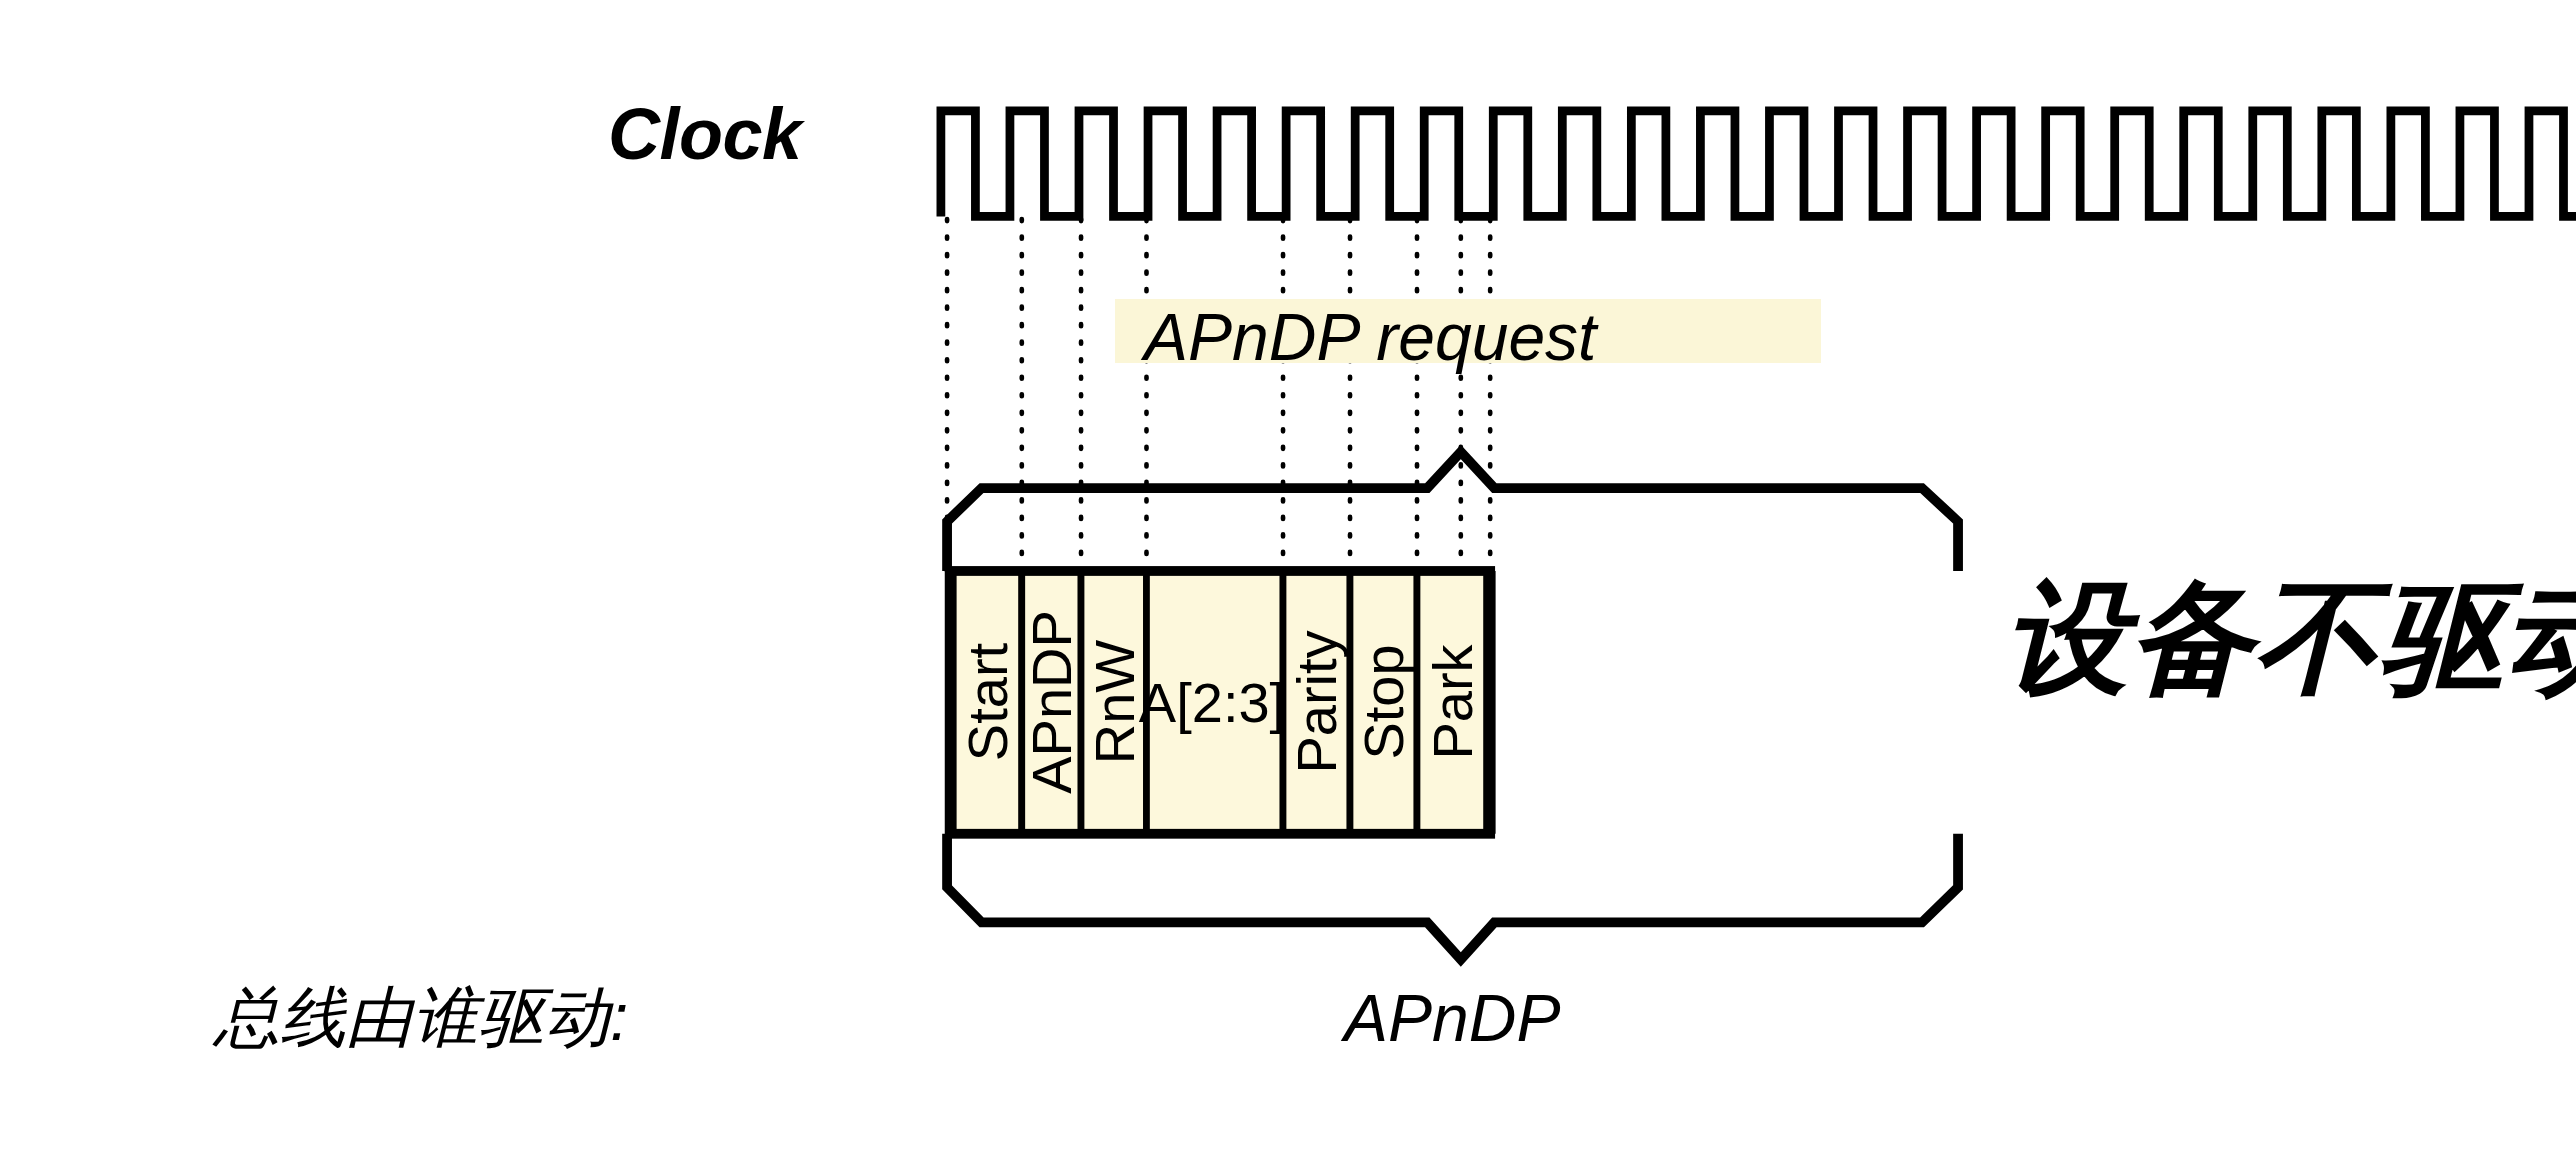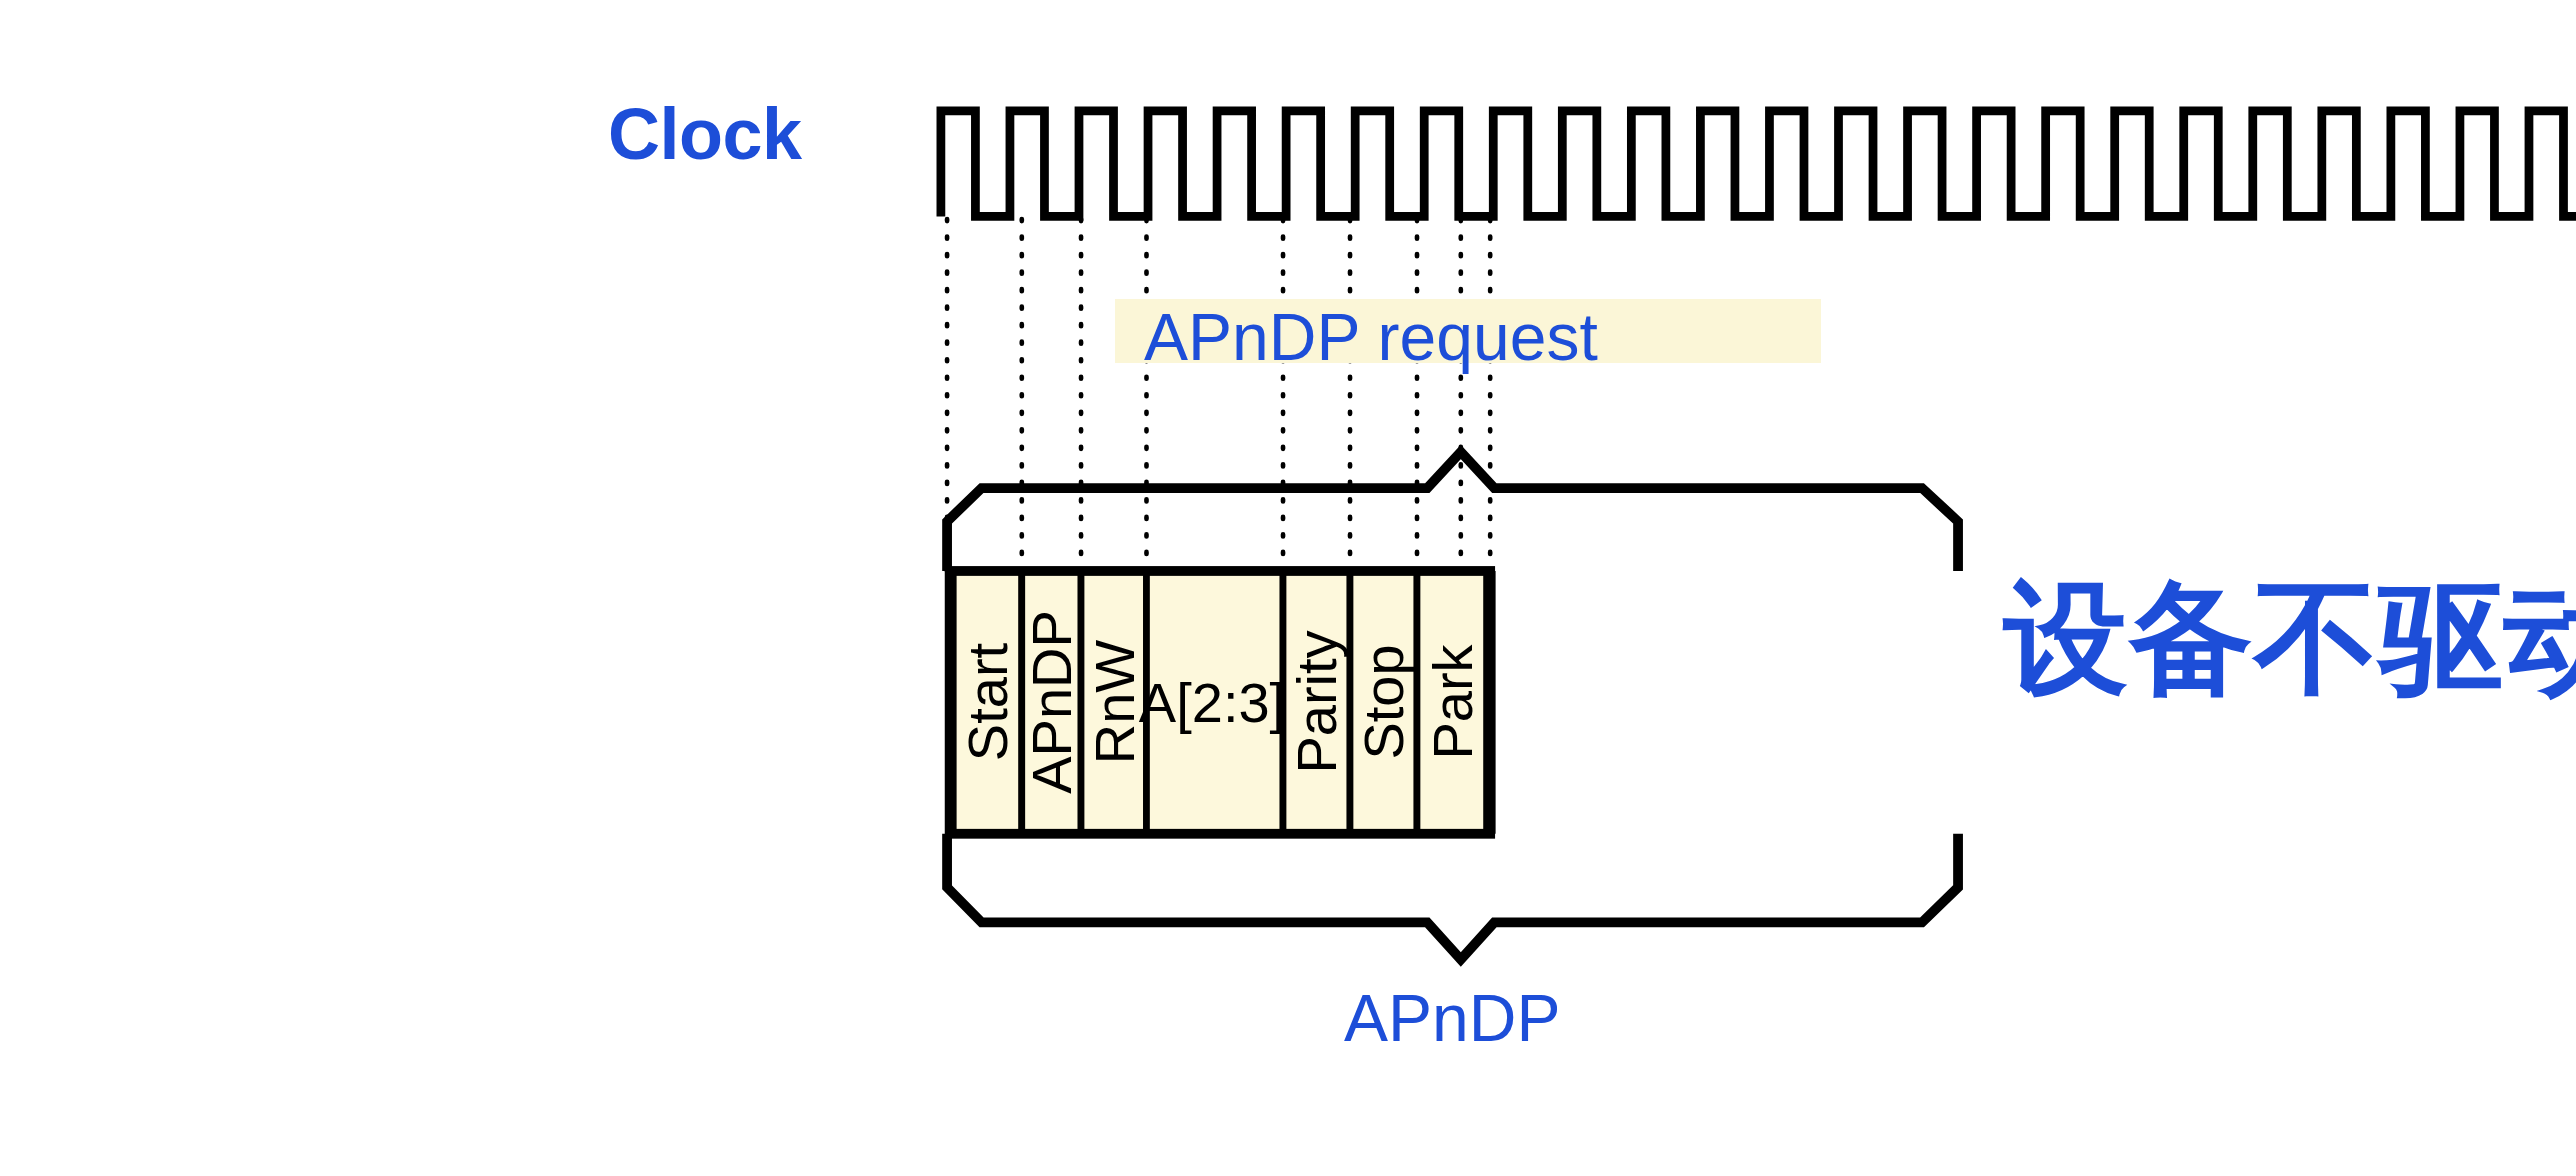"Clock" .lbl { color: #1d4ed8 -> #000000; font-style: none -> italic }
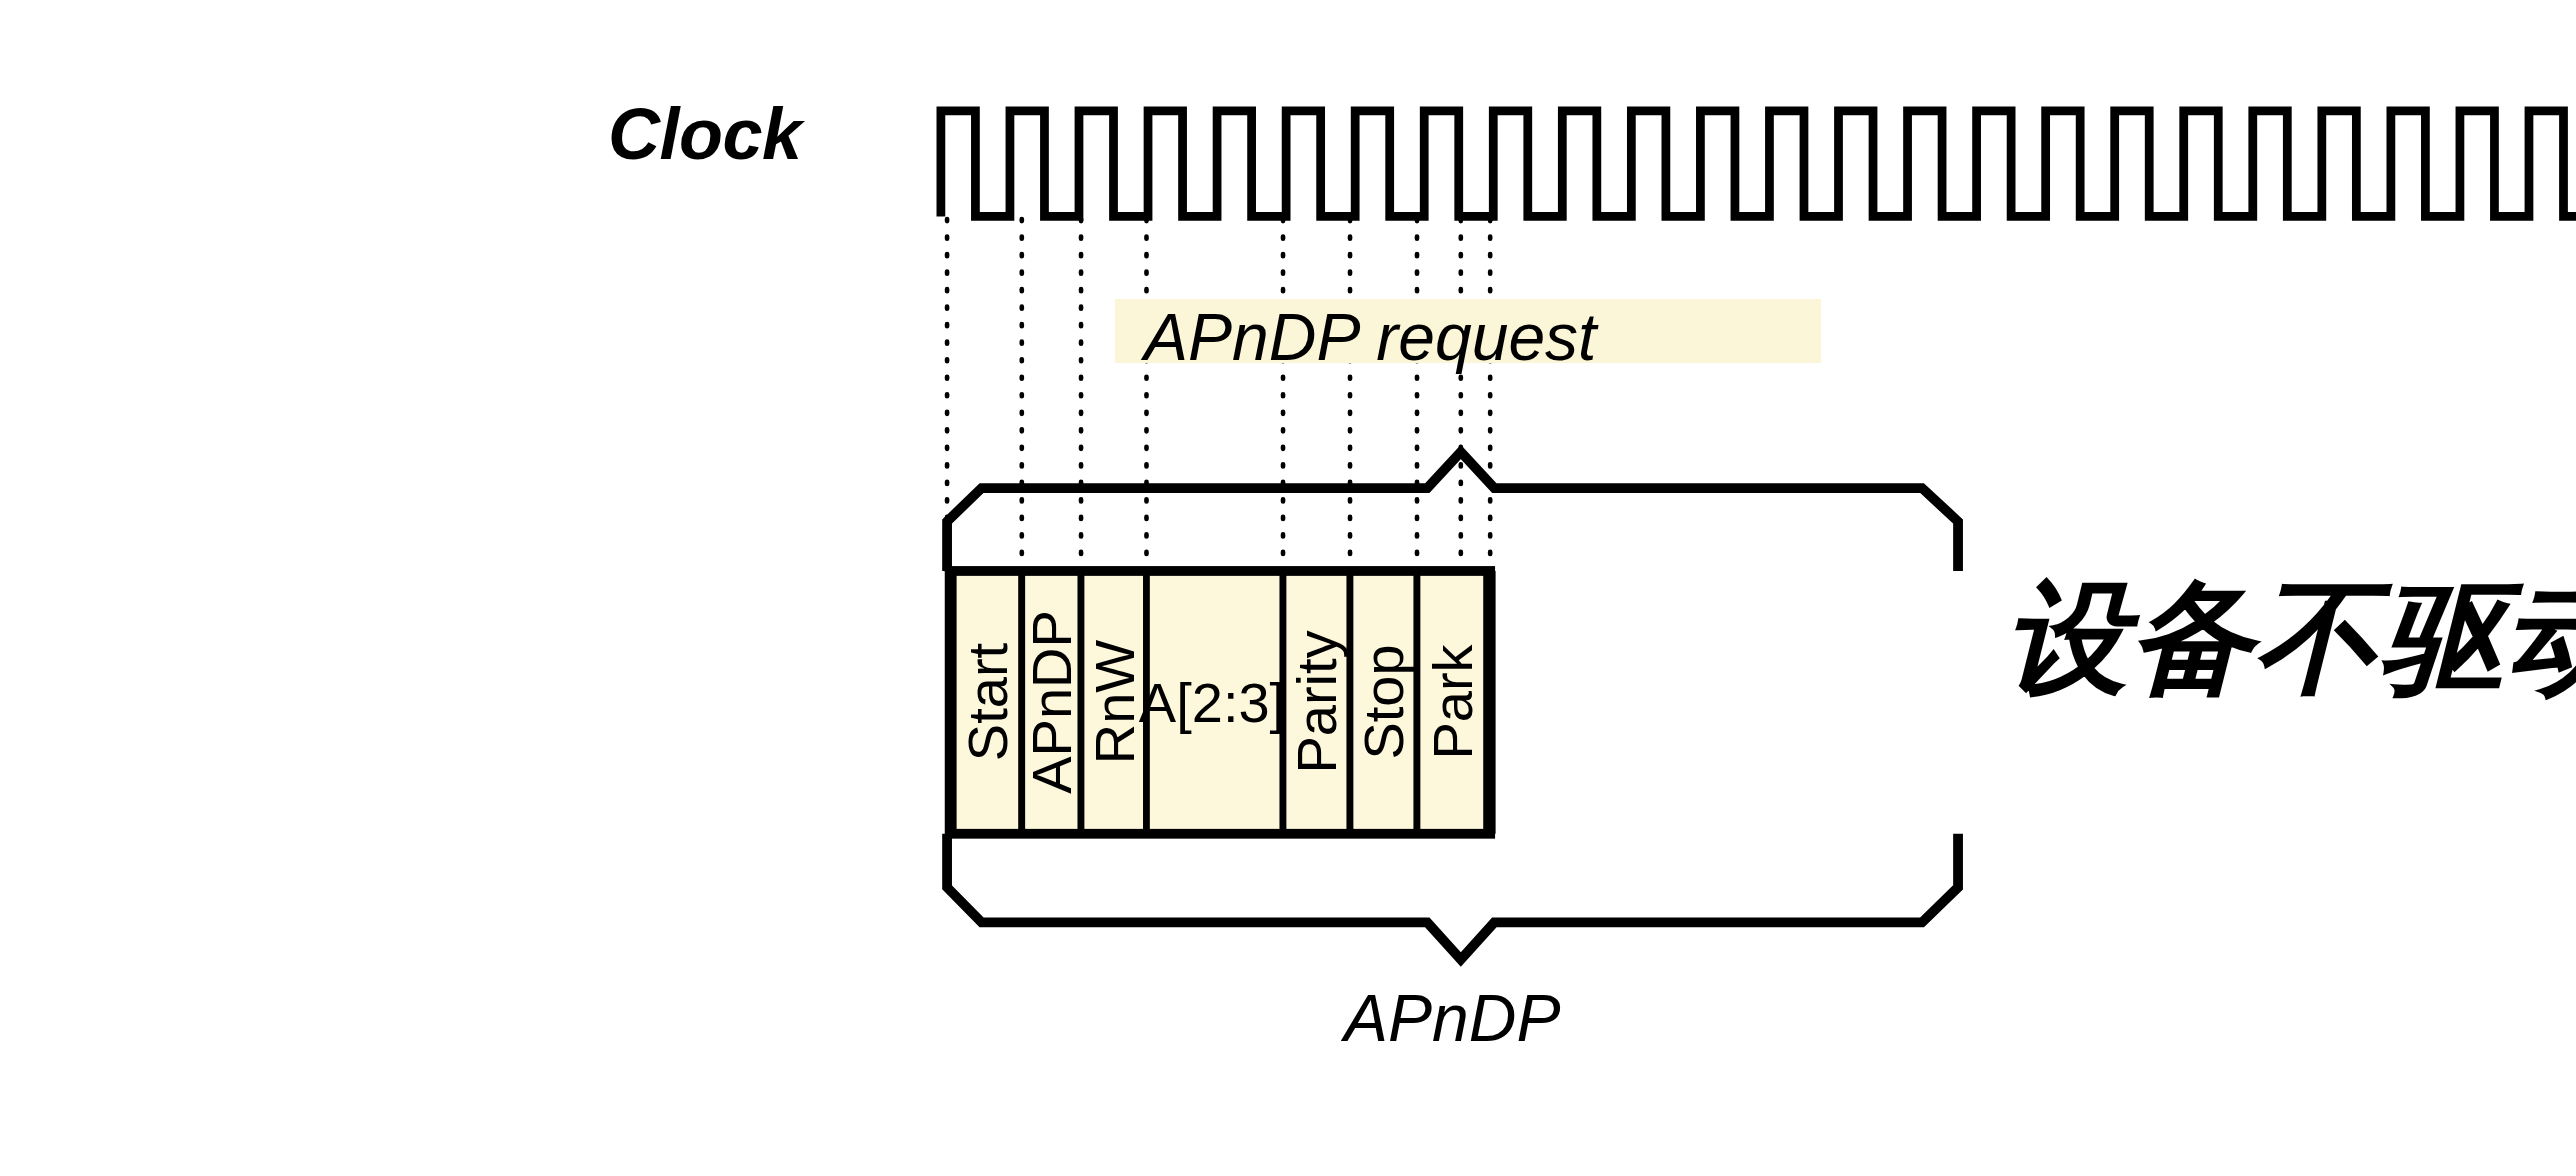"总线由谁驱动:" div.lbl { html: none -> <div>总线由谁驱动:</div> }
